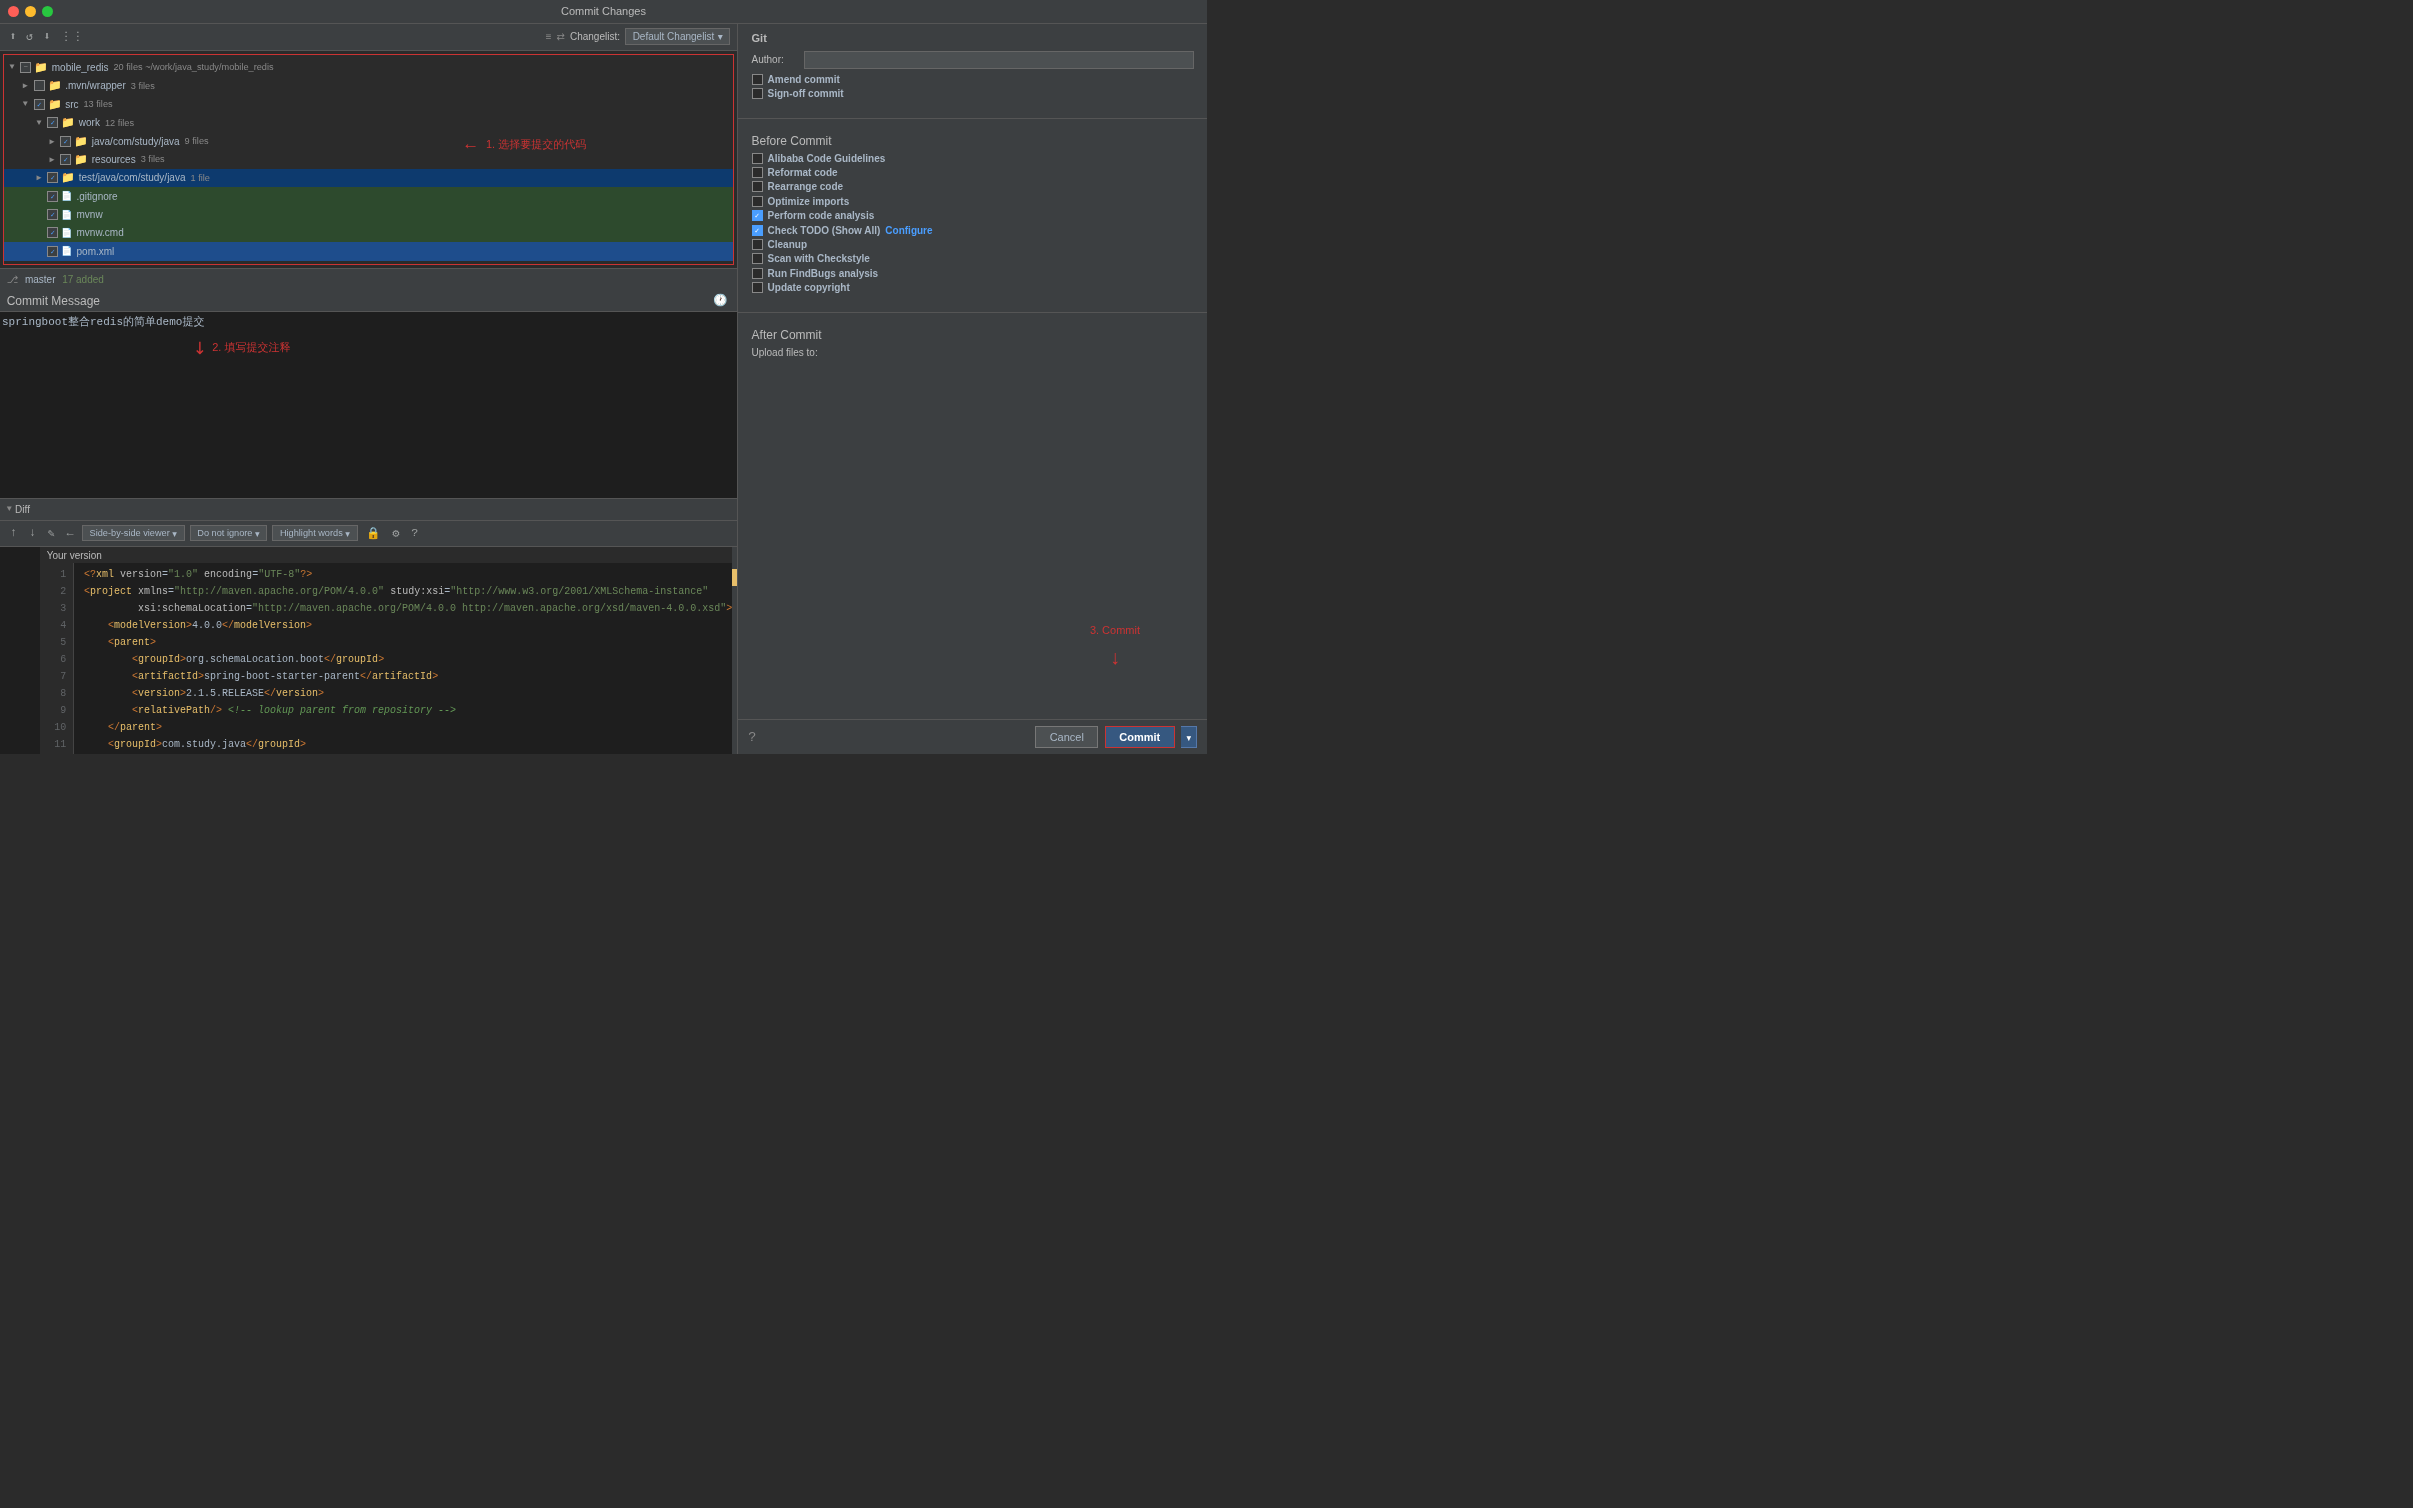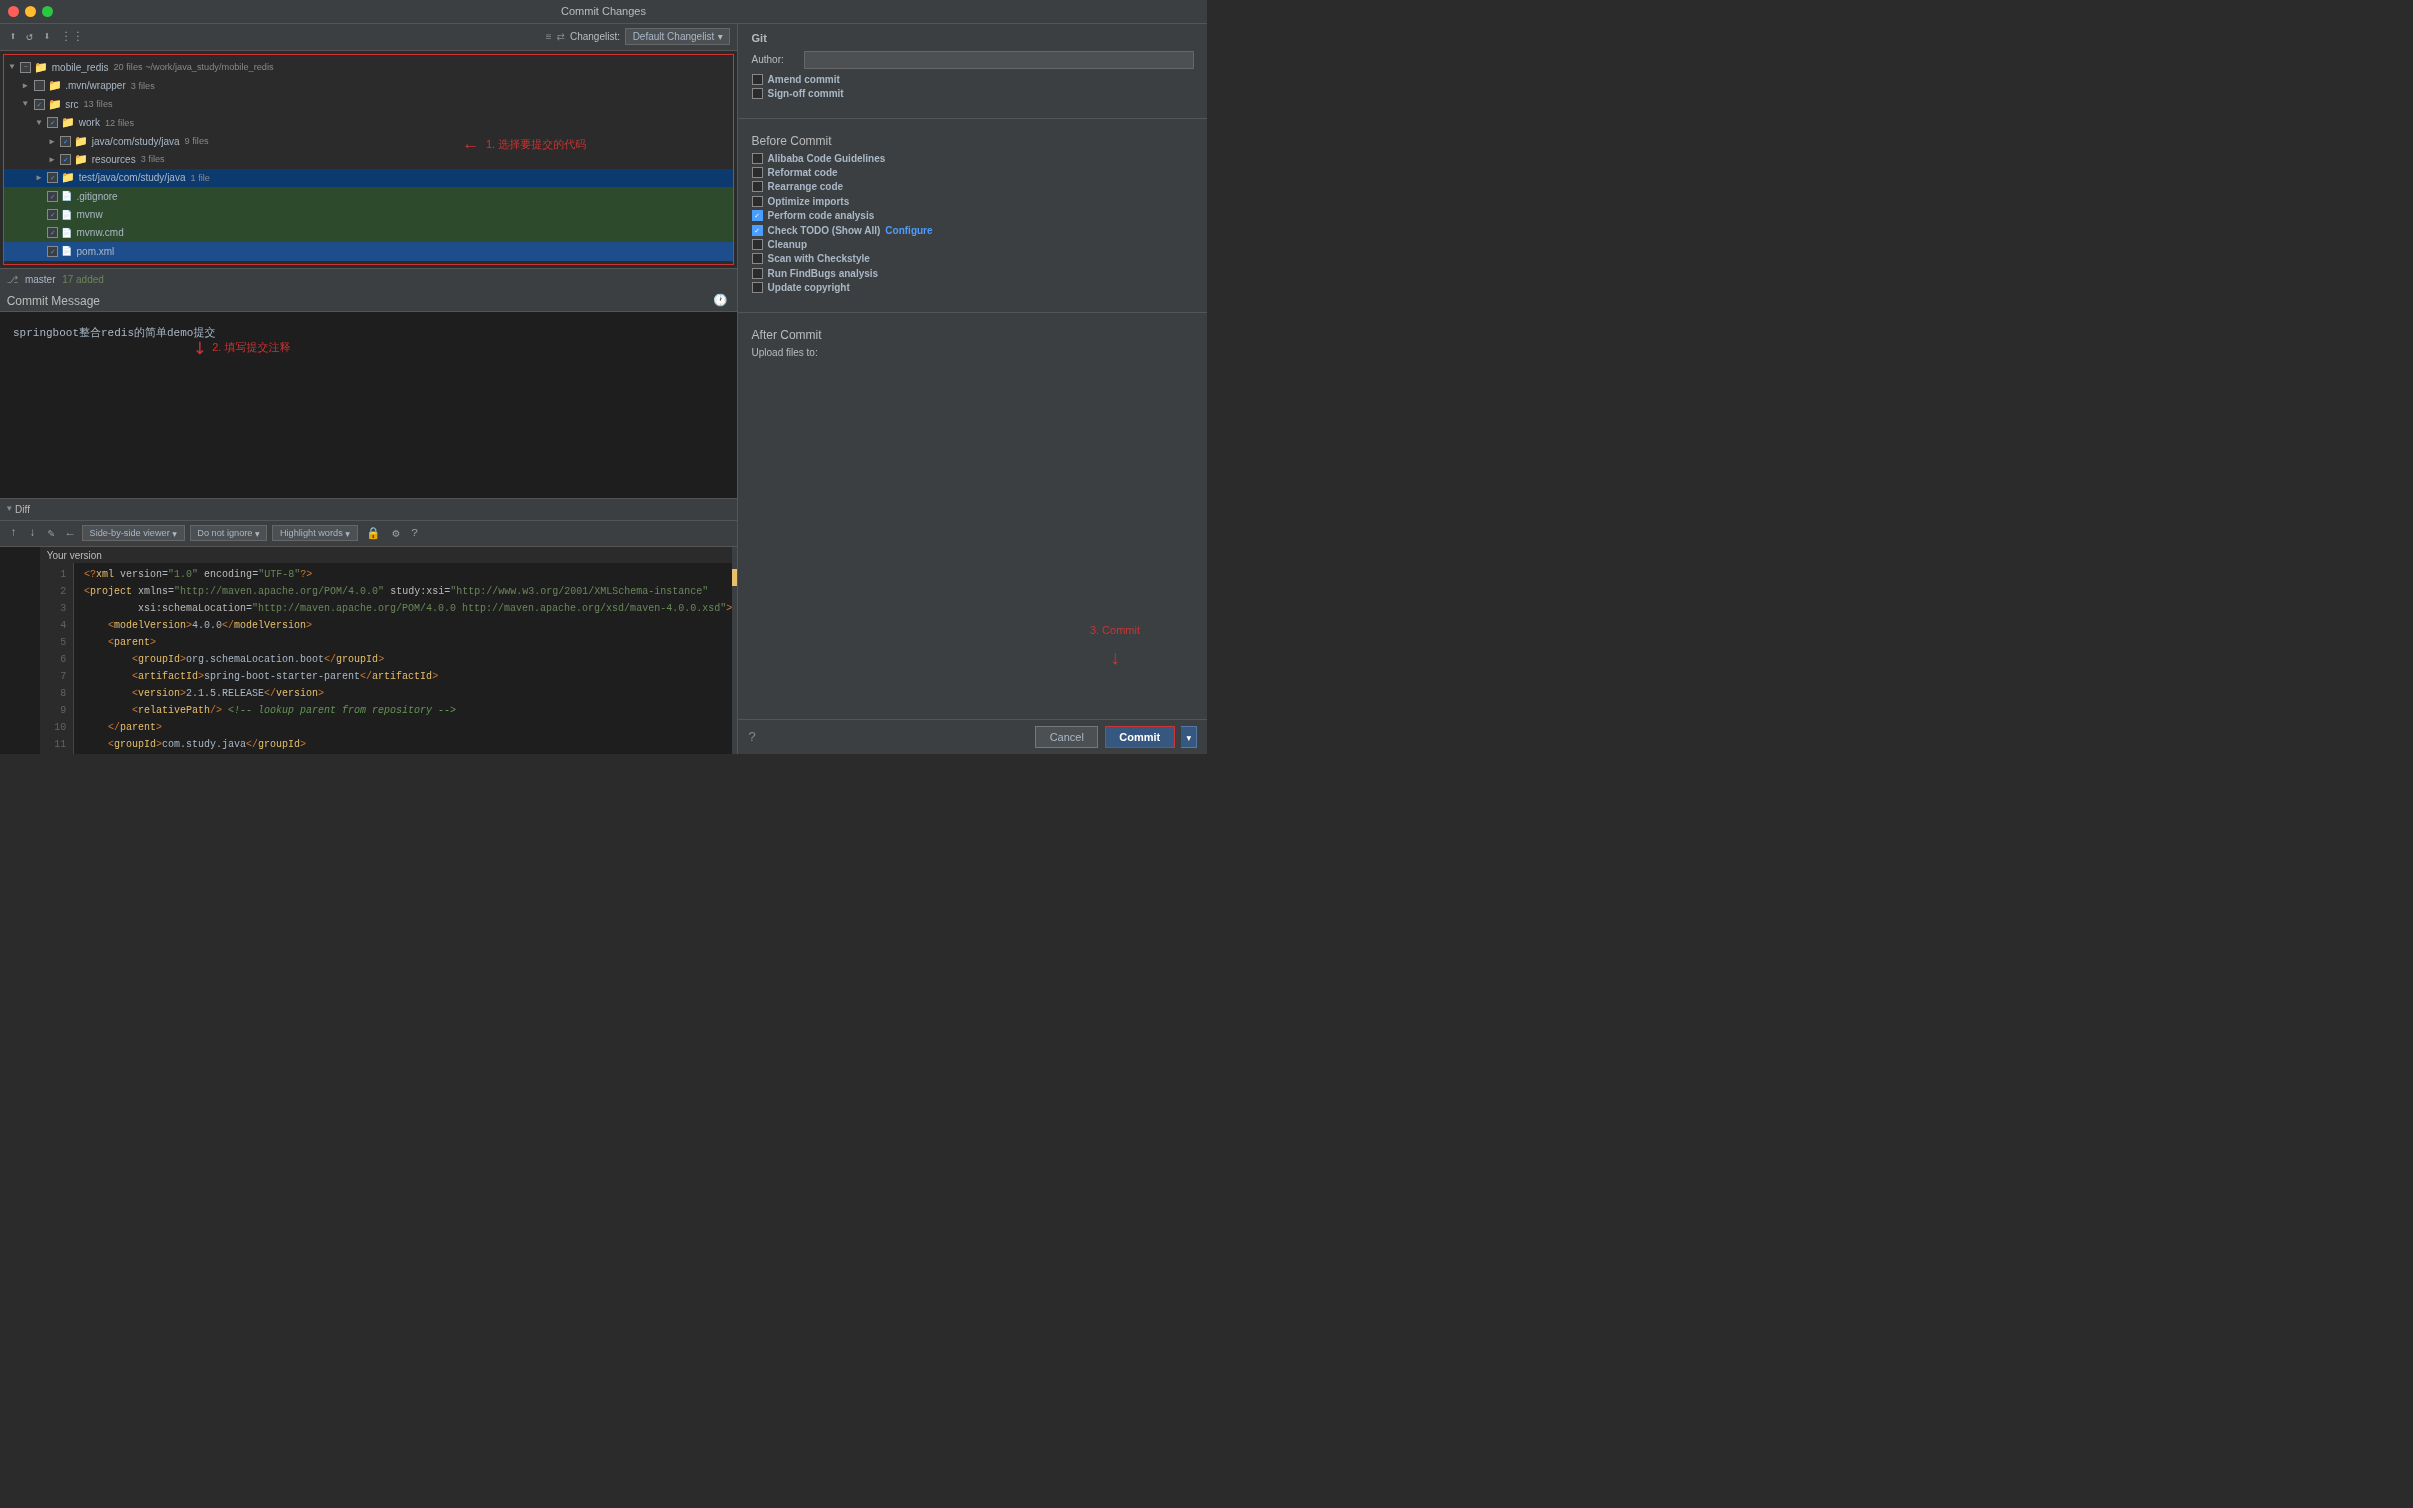"springboot整合redis的简单demo提交" .commit-msg-textarea { padding: 13px -> 2px }
